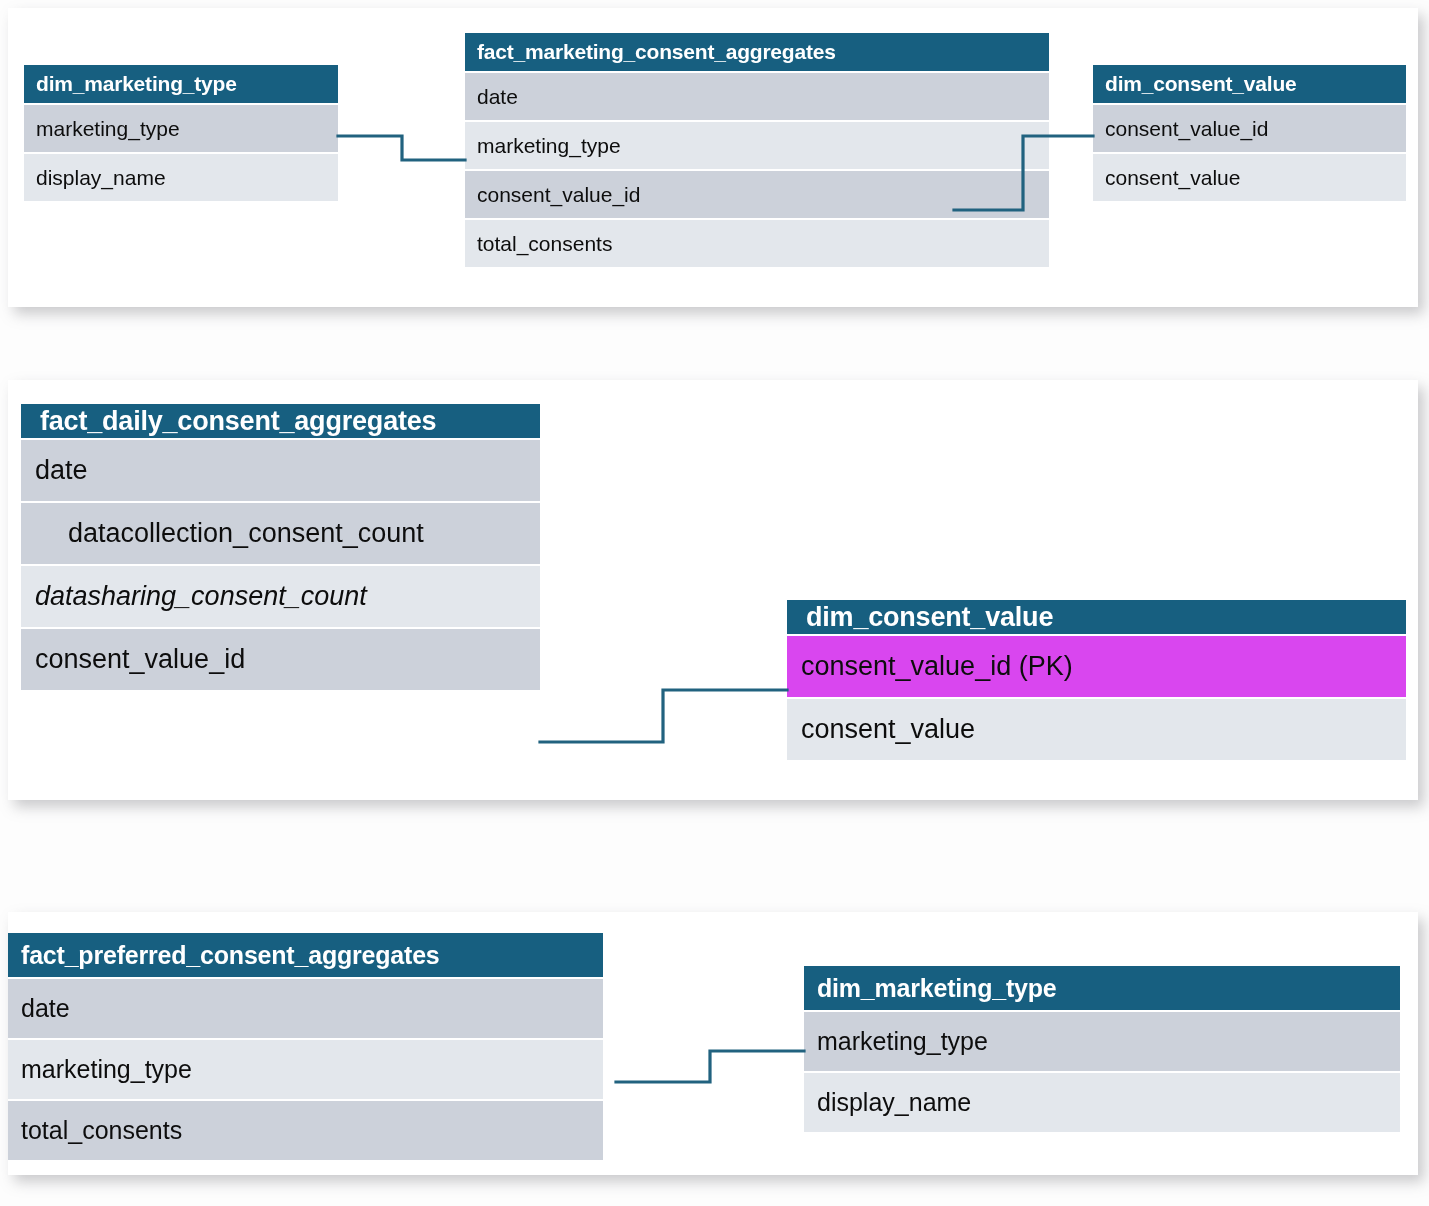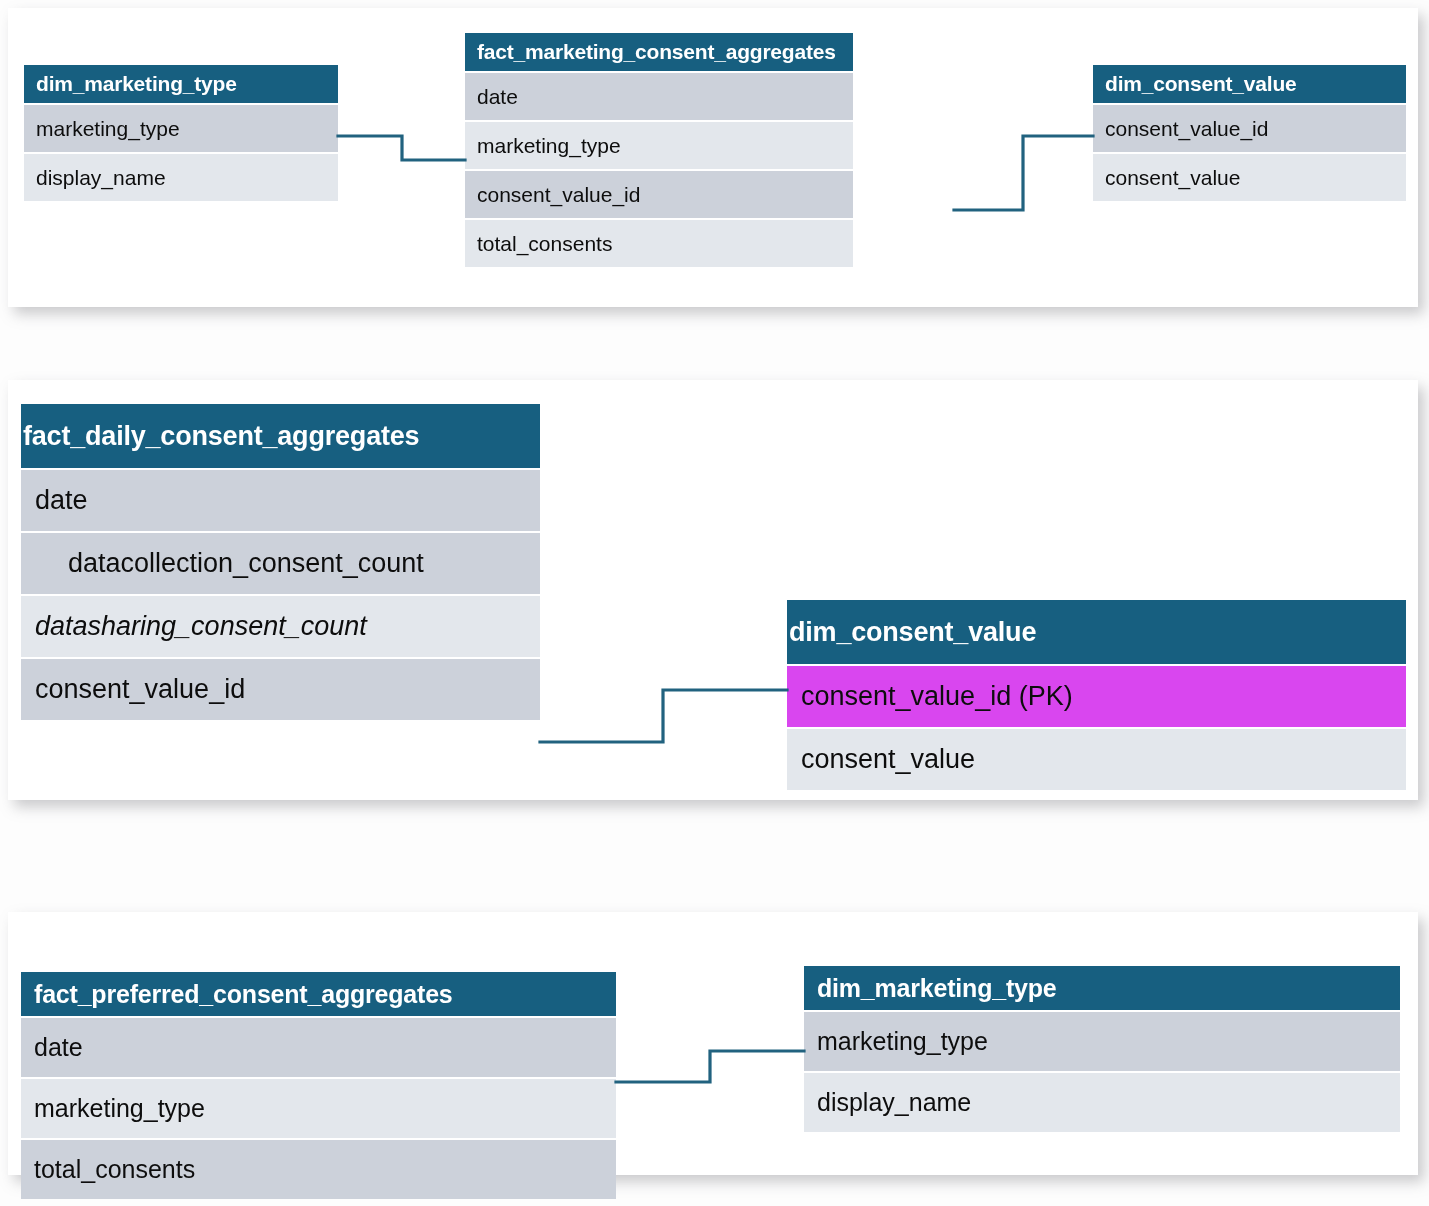"fact_marketing_consent_aggregates" div.entity { width: 388px -> 584px }
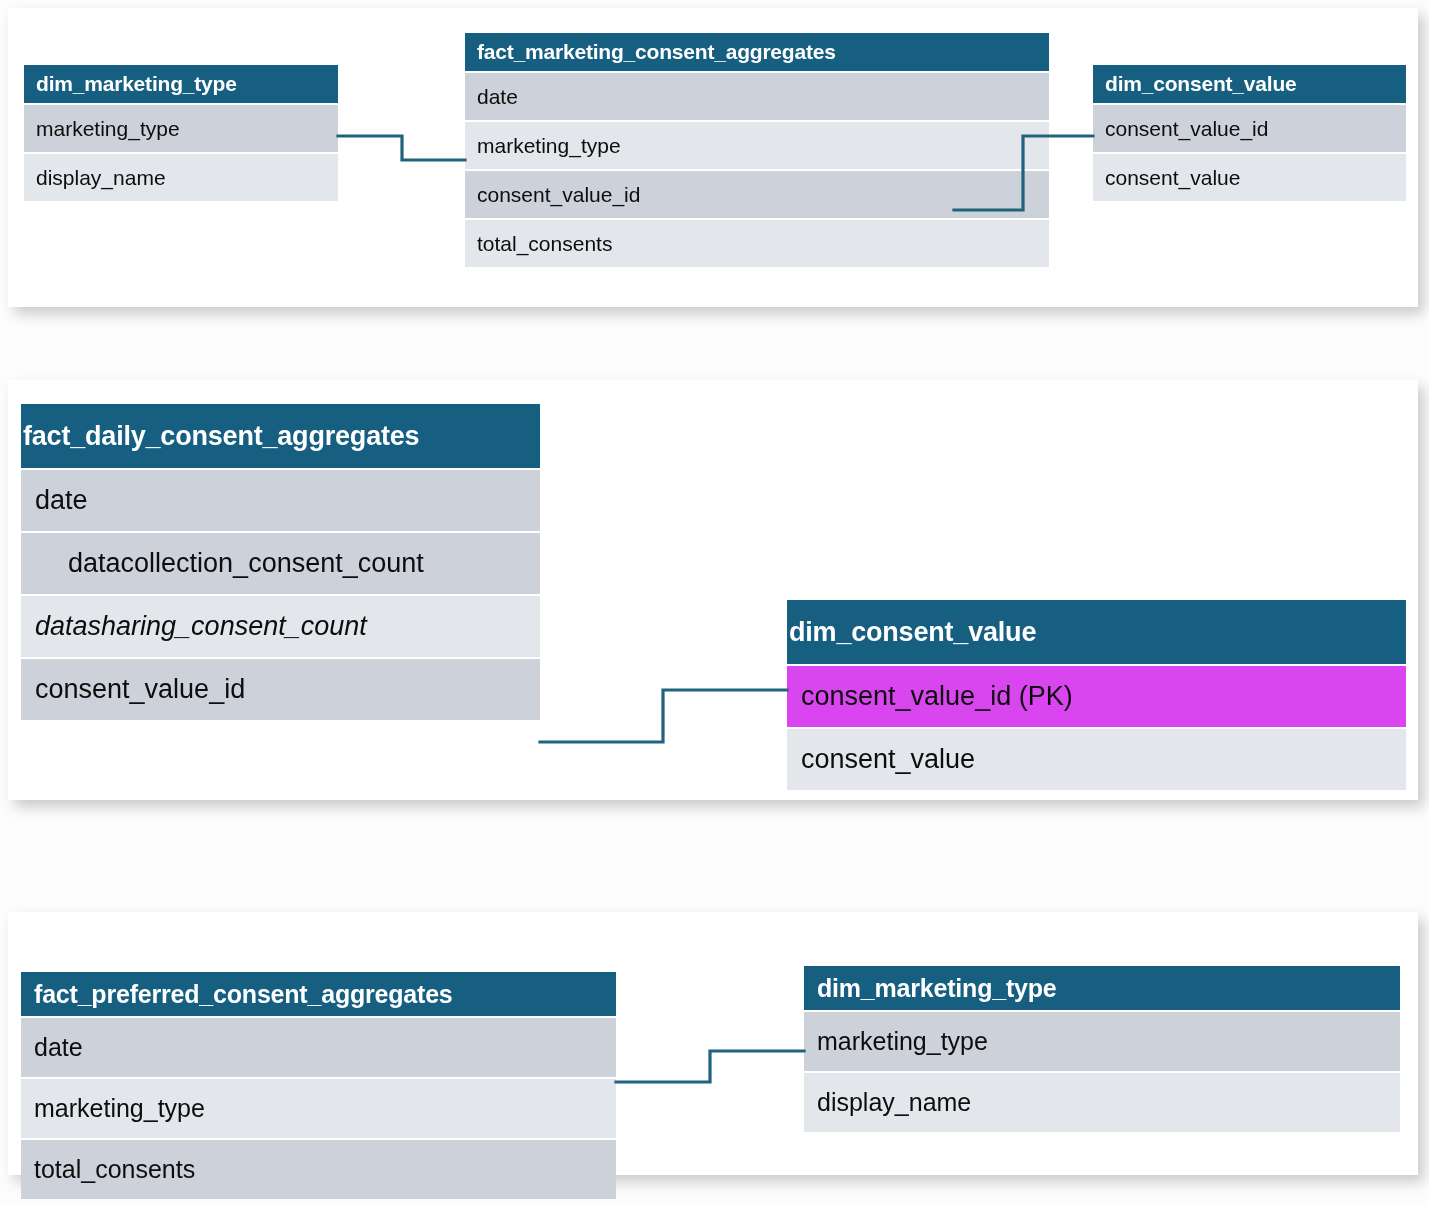"fact_daily_consent_aggregates" .size-lg .entity-header { height: 64px -> 34px; padding: 0 2px -> 0 19px }
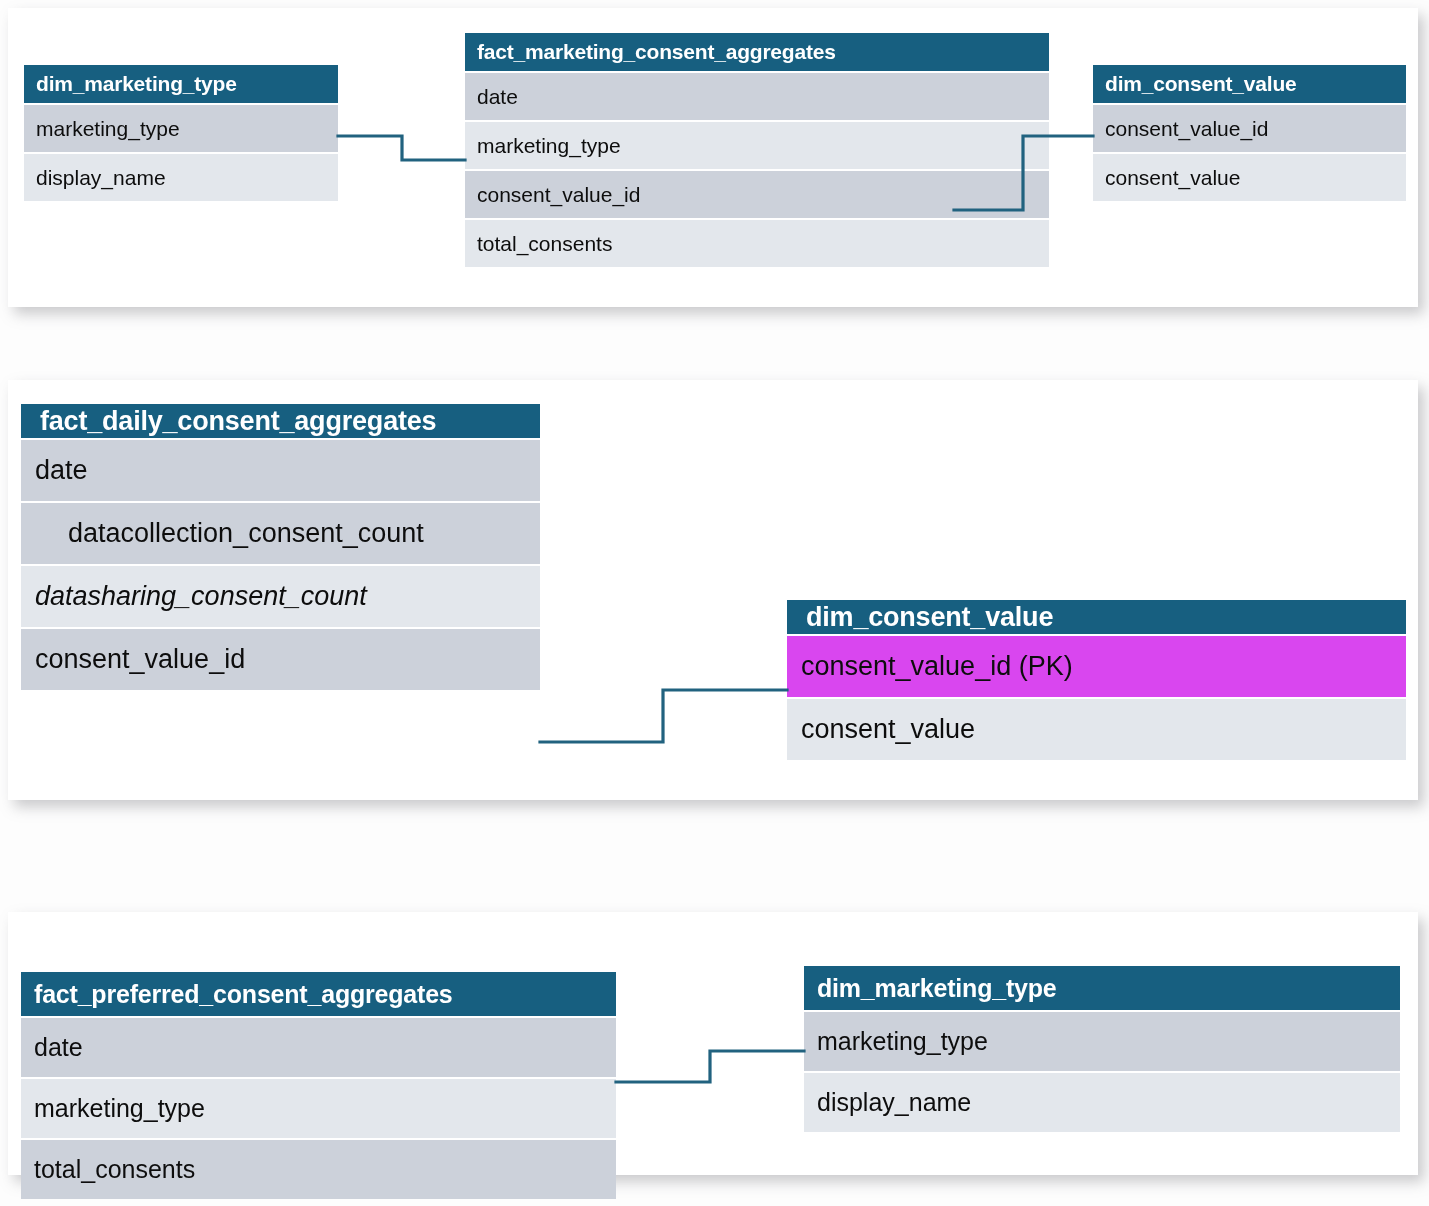"fact_preferred_consent_aggregates" div.entity { left: 13px -> 0; margin-top: 39px -> none }
